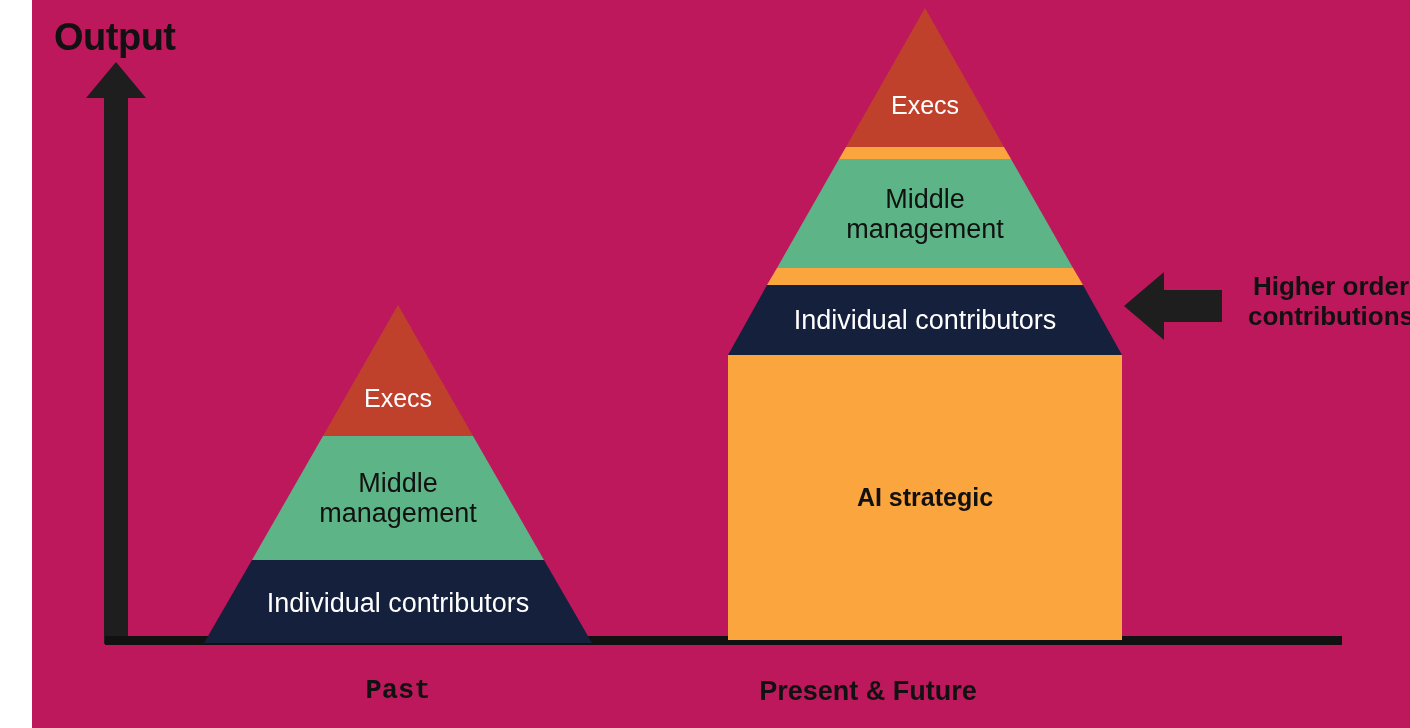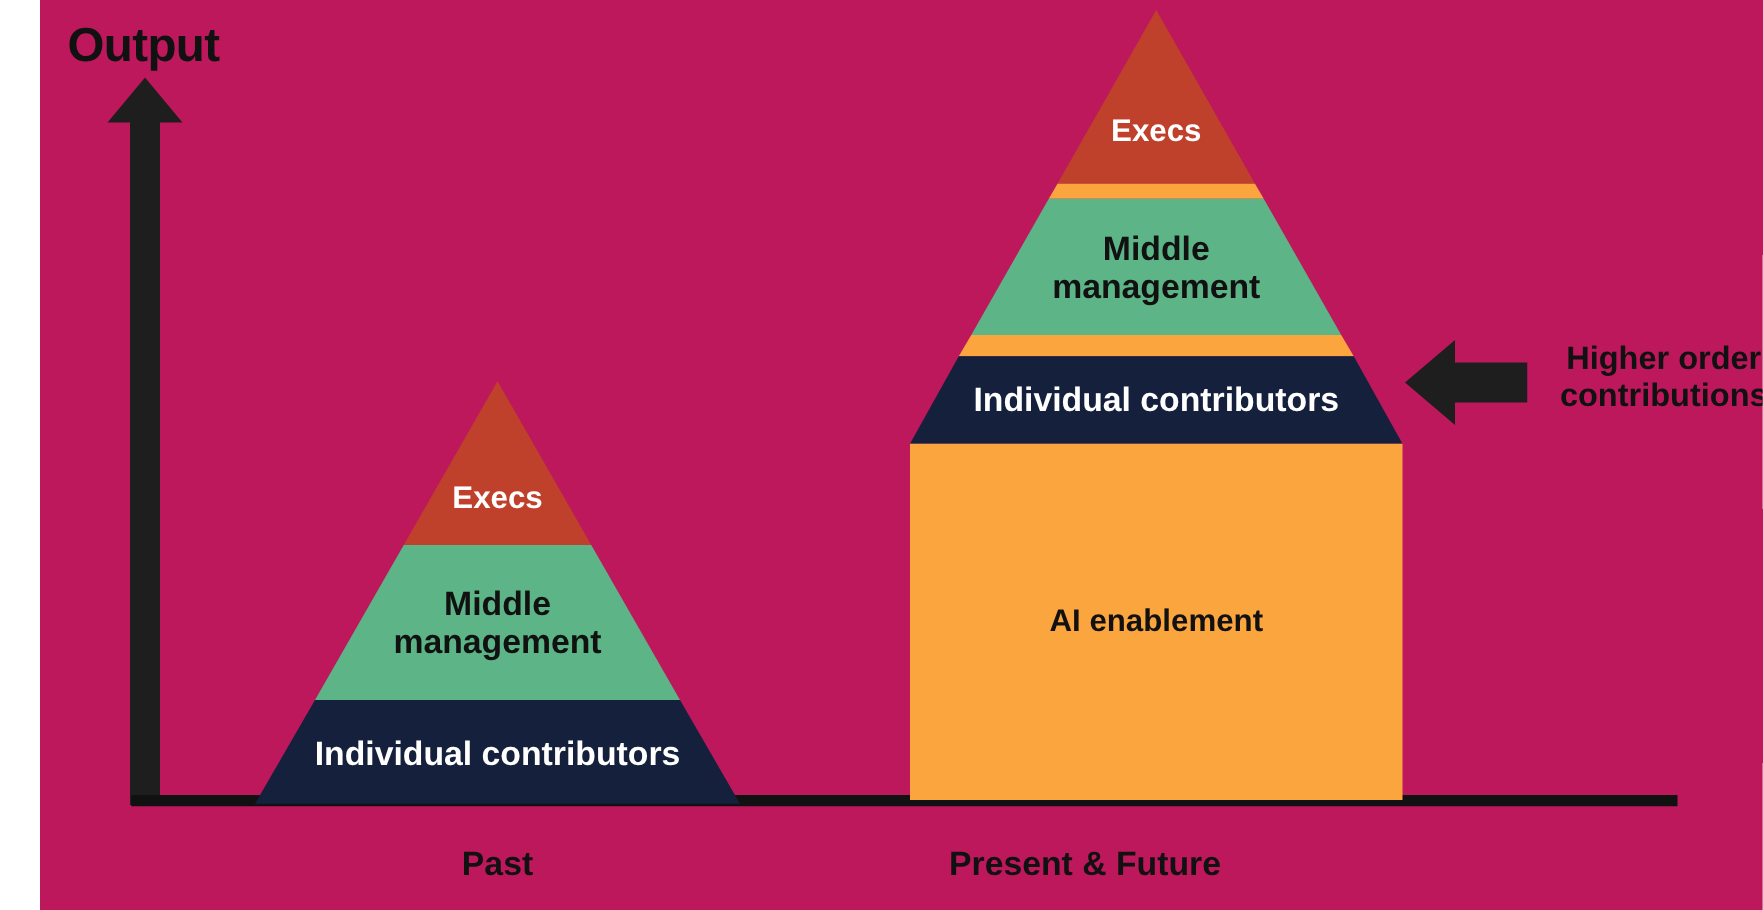"Execs" .seg { font-weight: bold -> normal }
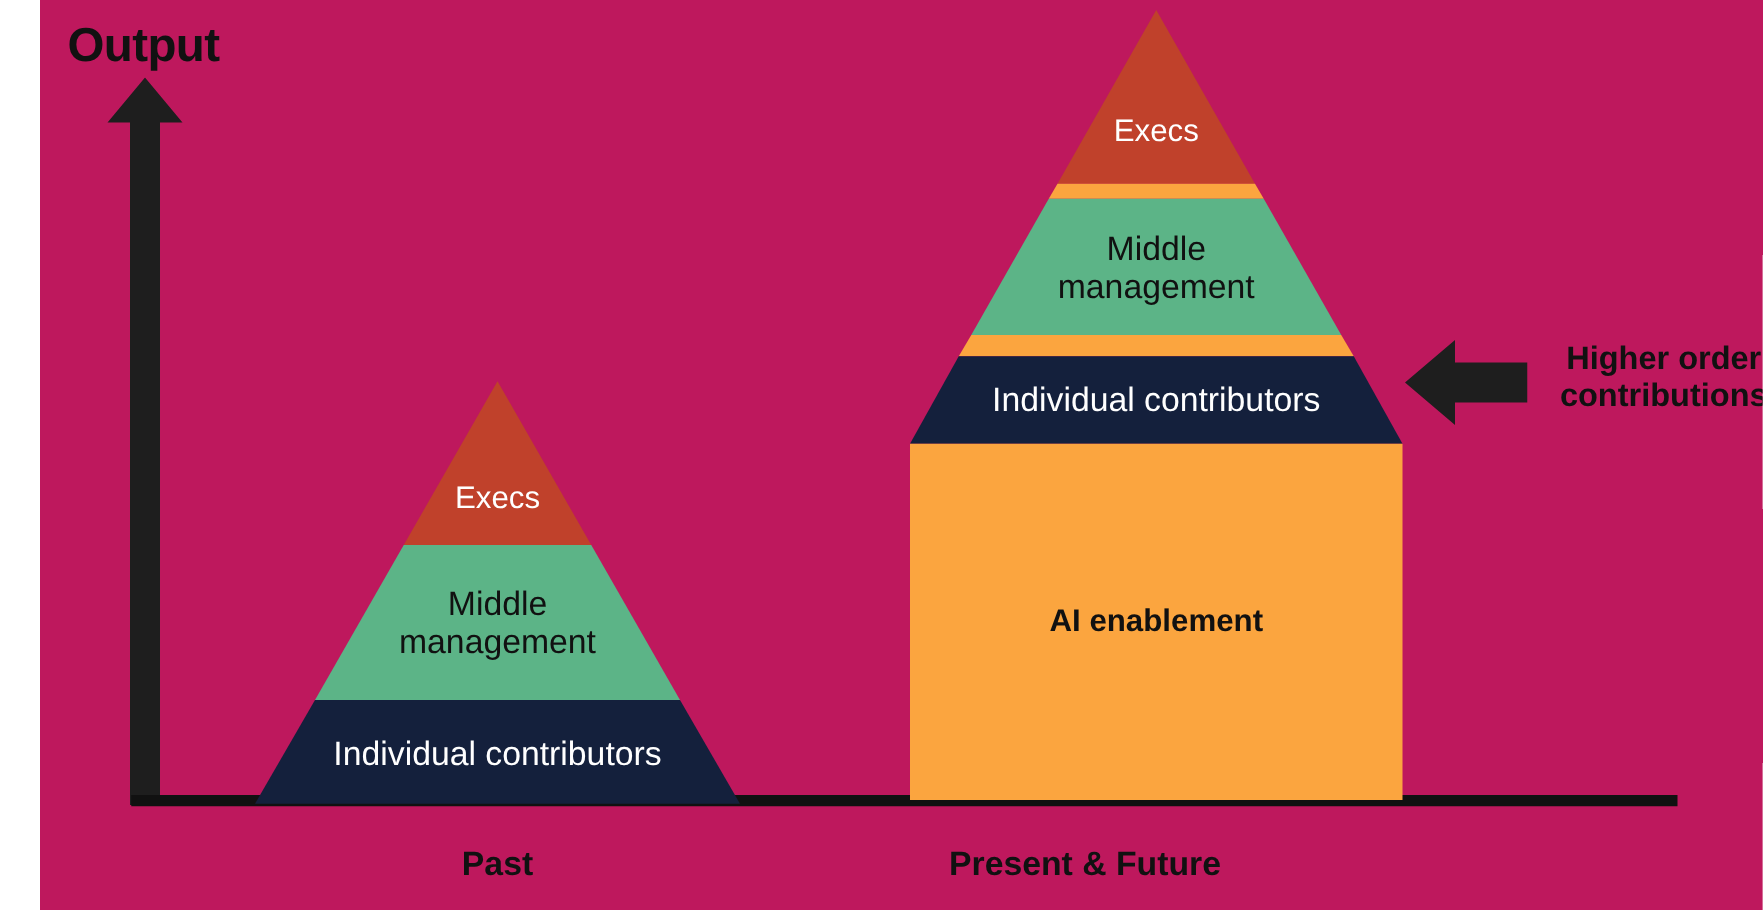"AI enablement" span.seg-label { text: enablement -> strategic }
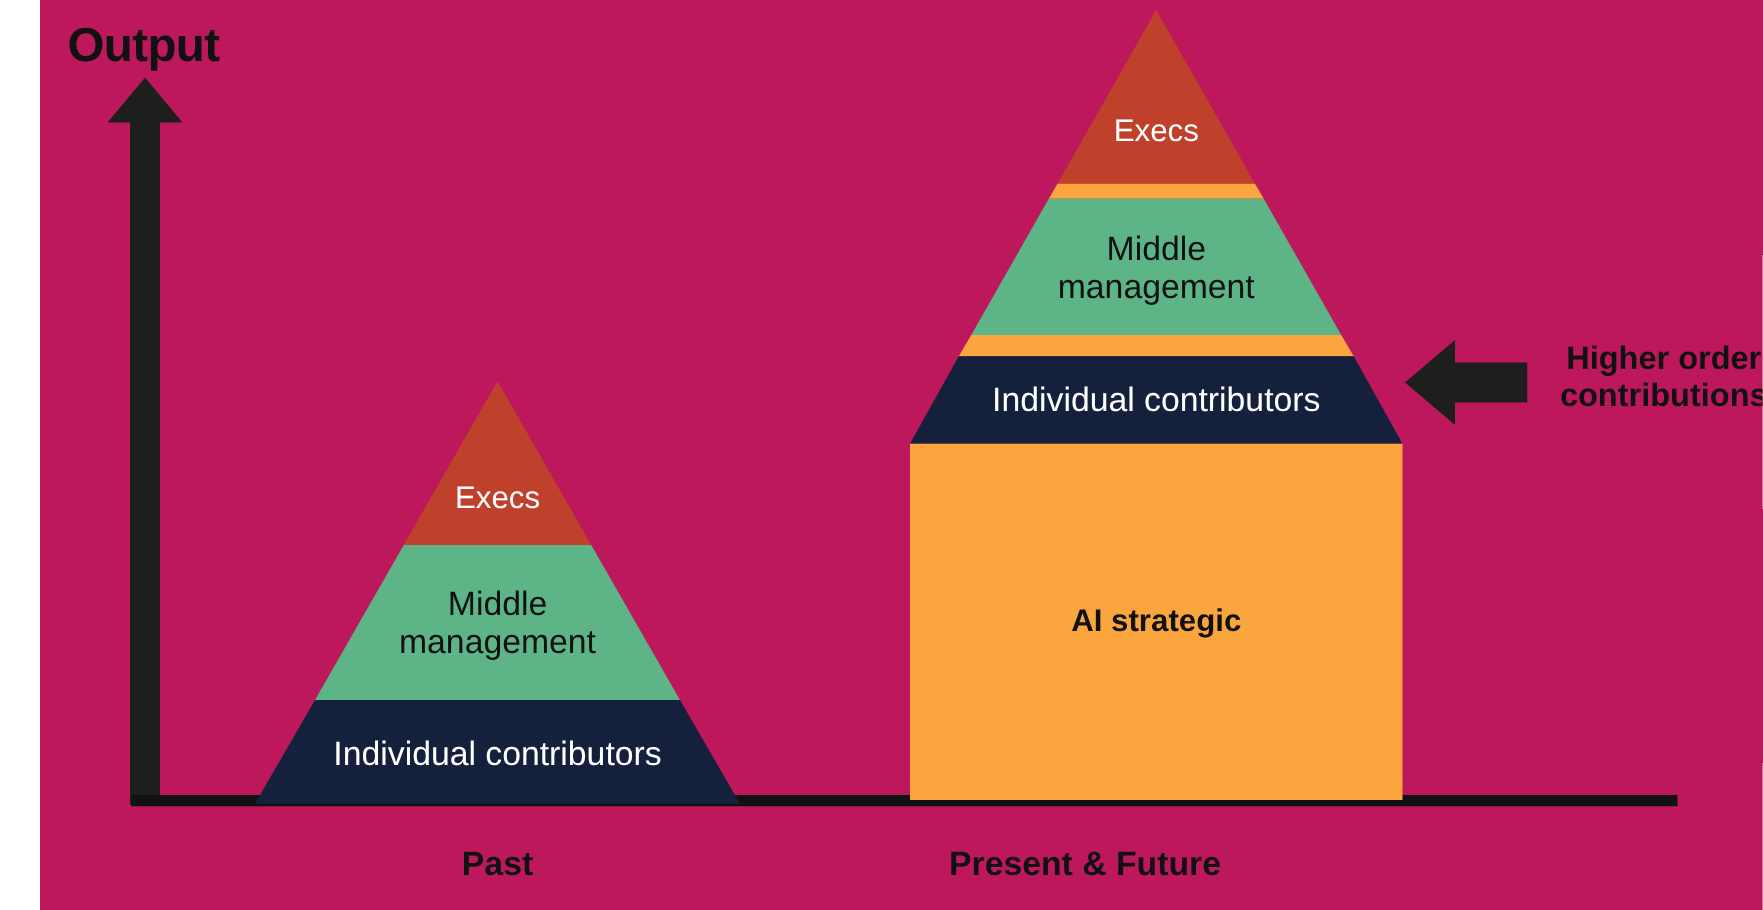"Past" div.cat-label { font-family: none -> Liberation Mono, monospace }
